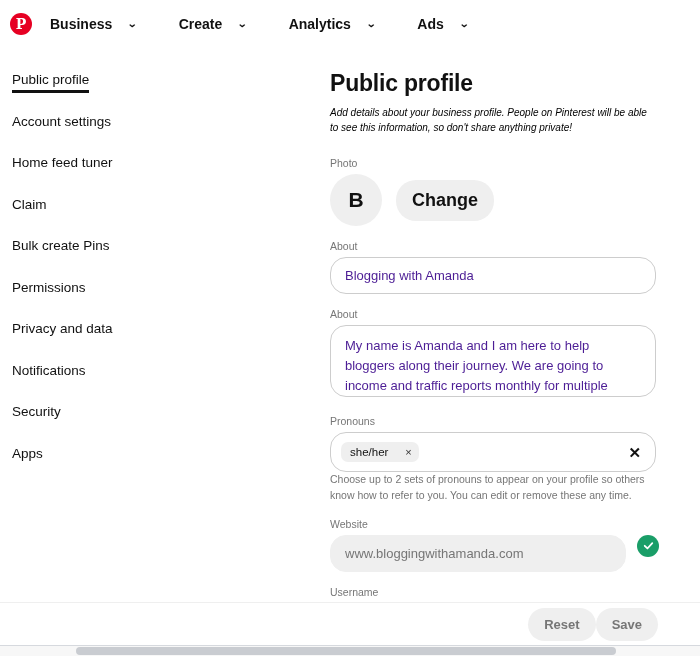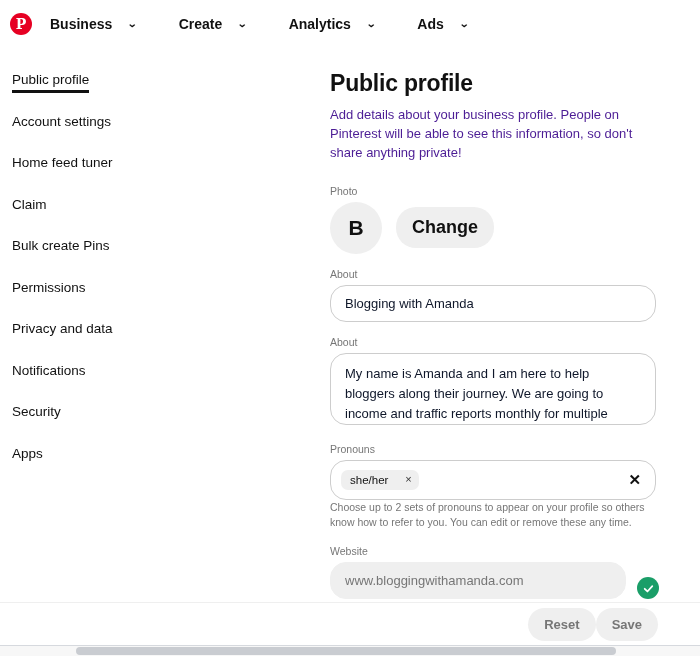"Add details about your business" .subtitle { color: #4c1d95 -> #000000; font-size: 13px -> 10px; font-style: none -> italic }
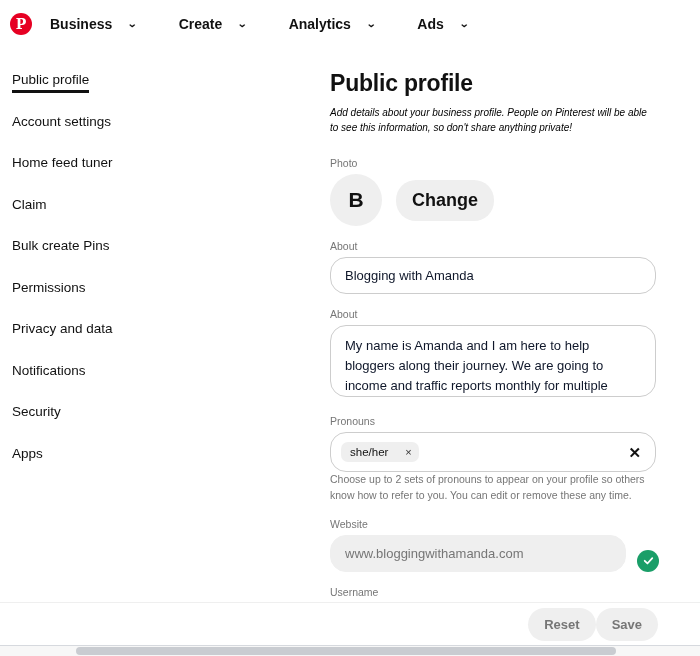"Blogging with Amanda" .input { color: #0f172a -> #4c1d95 }
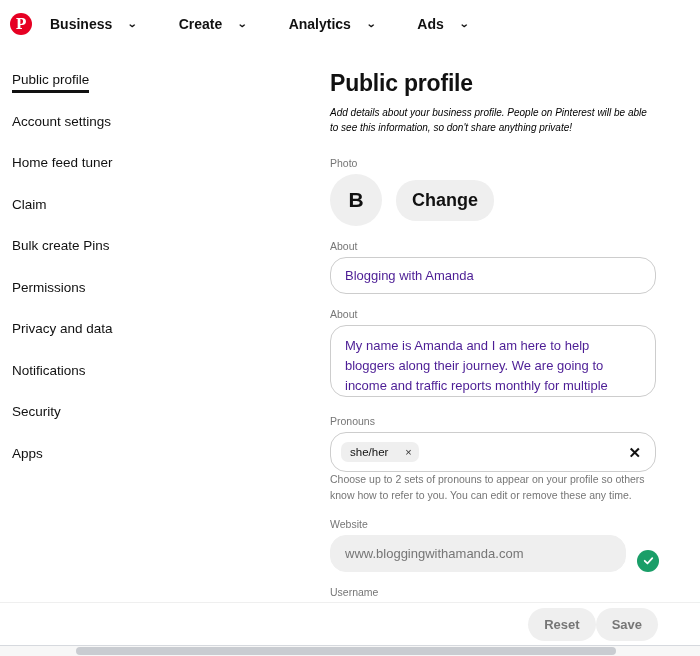"www.bloggingwithamanda.com" .web-row { align-items: flex-end -> flex-start }
